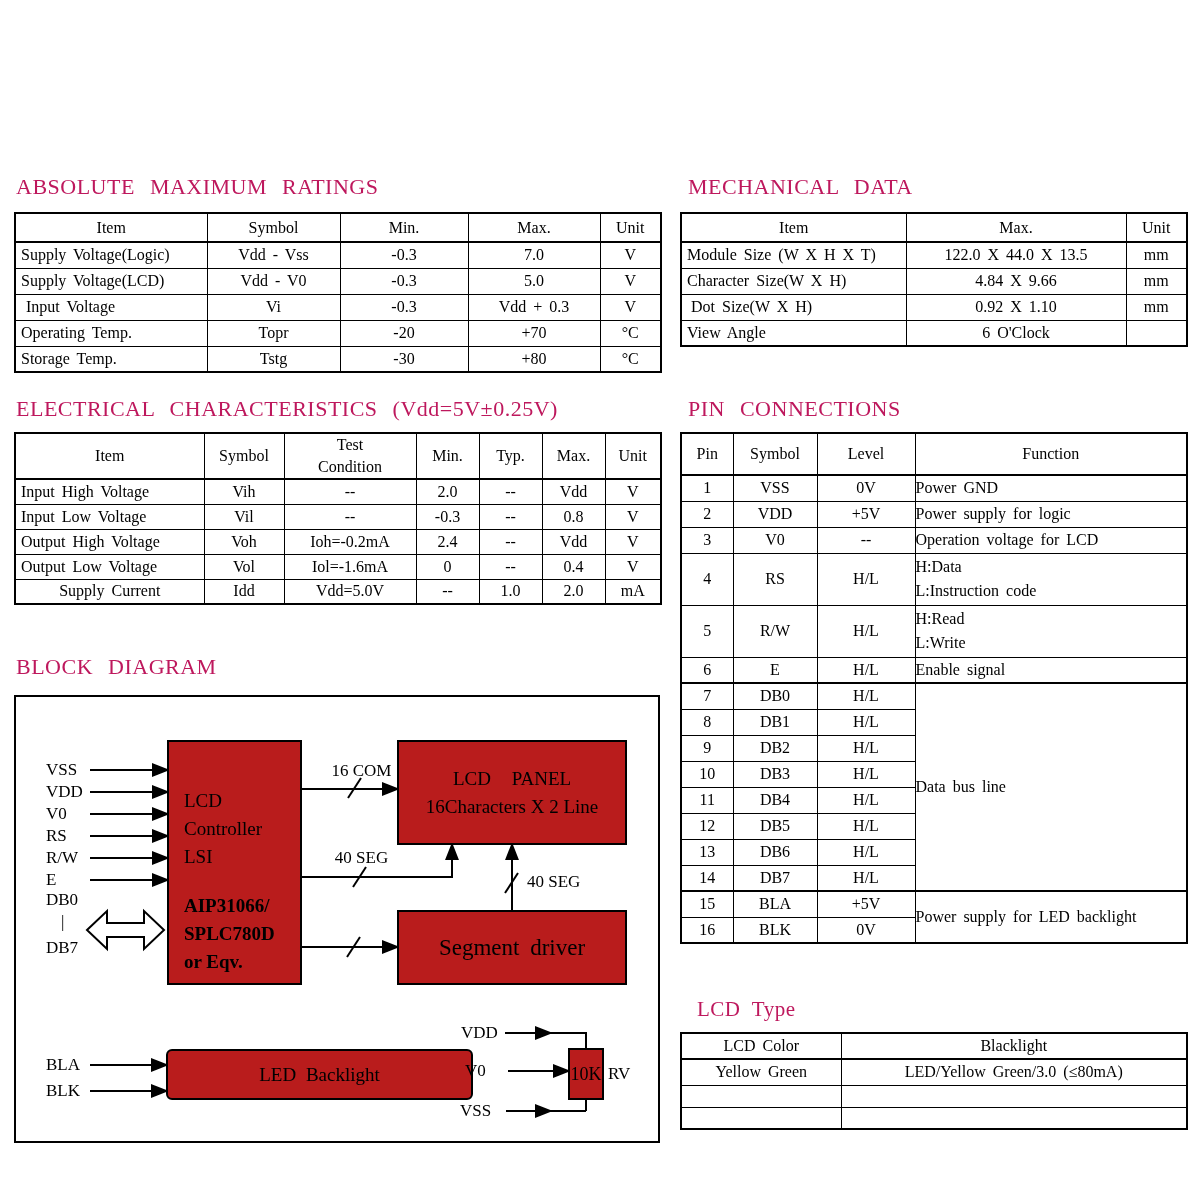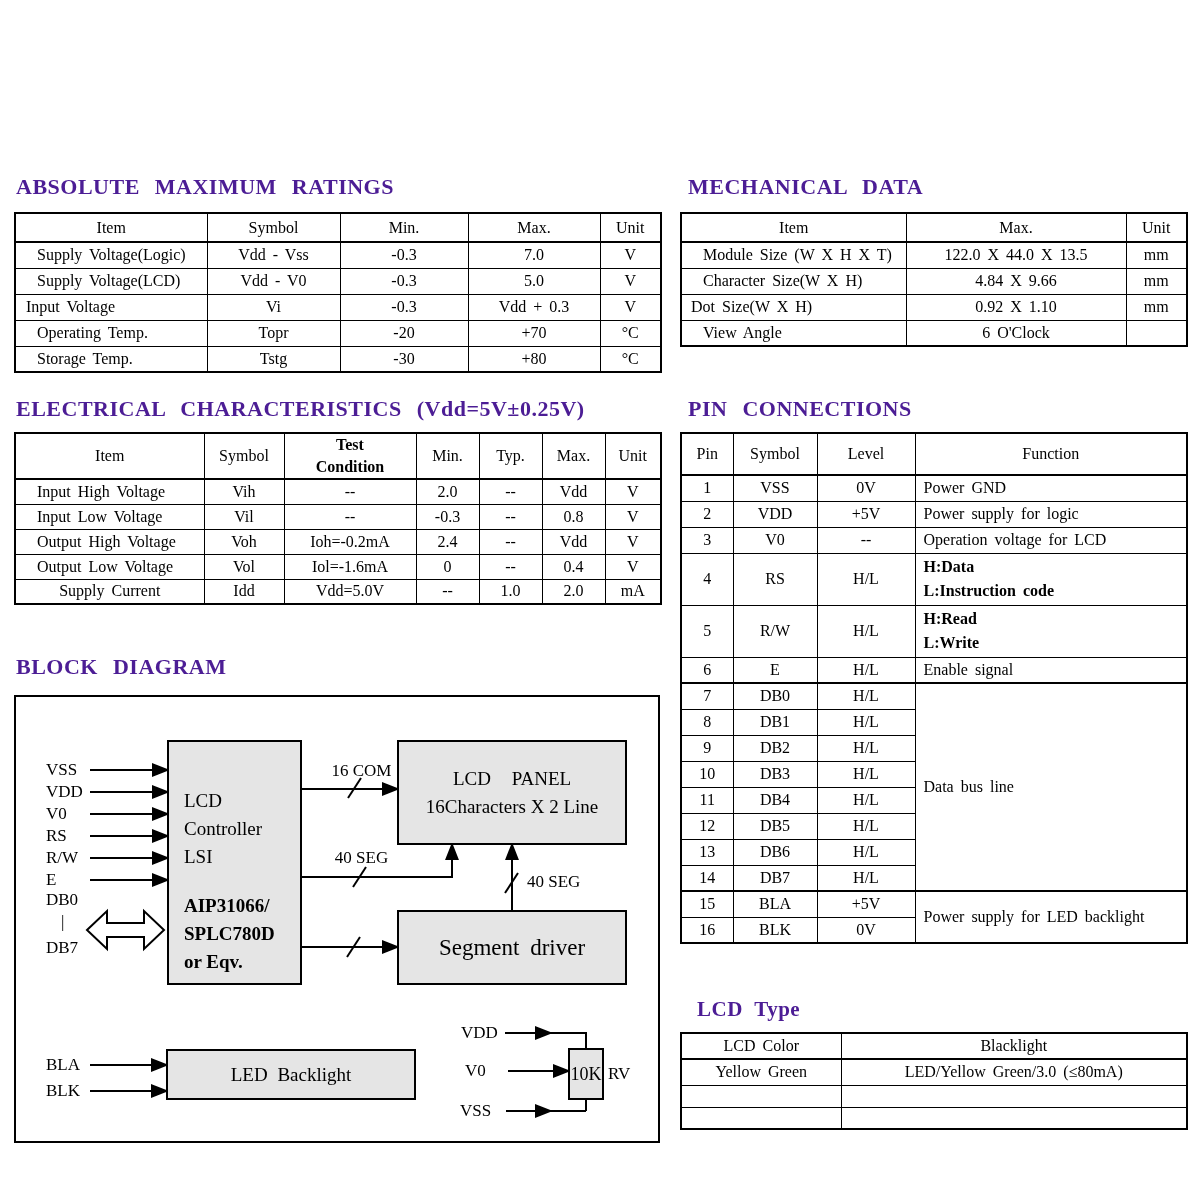"ABSOLUTE MAXIMUM RATINGS" .sec-title { color: #4c1d95 -> #be185d; font-weight: bold -> none }
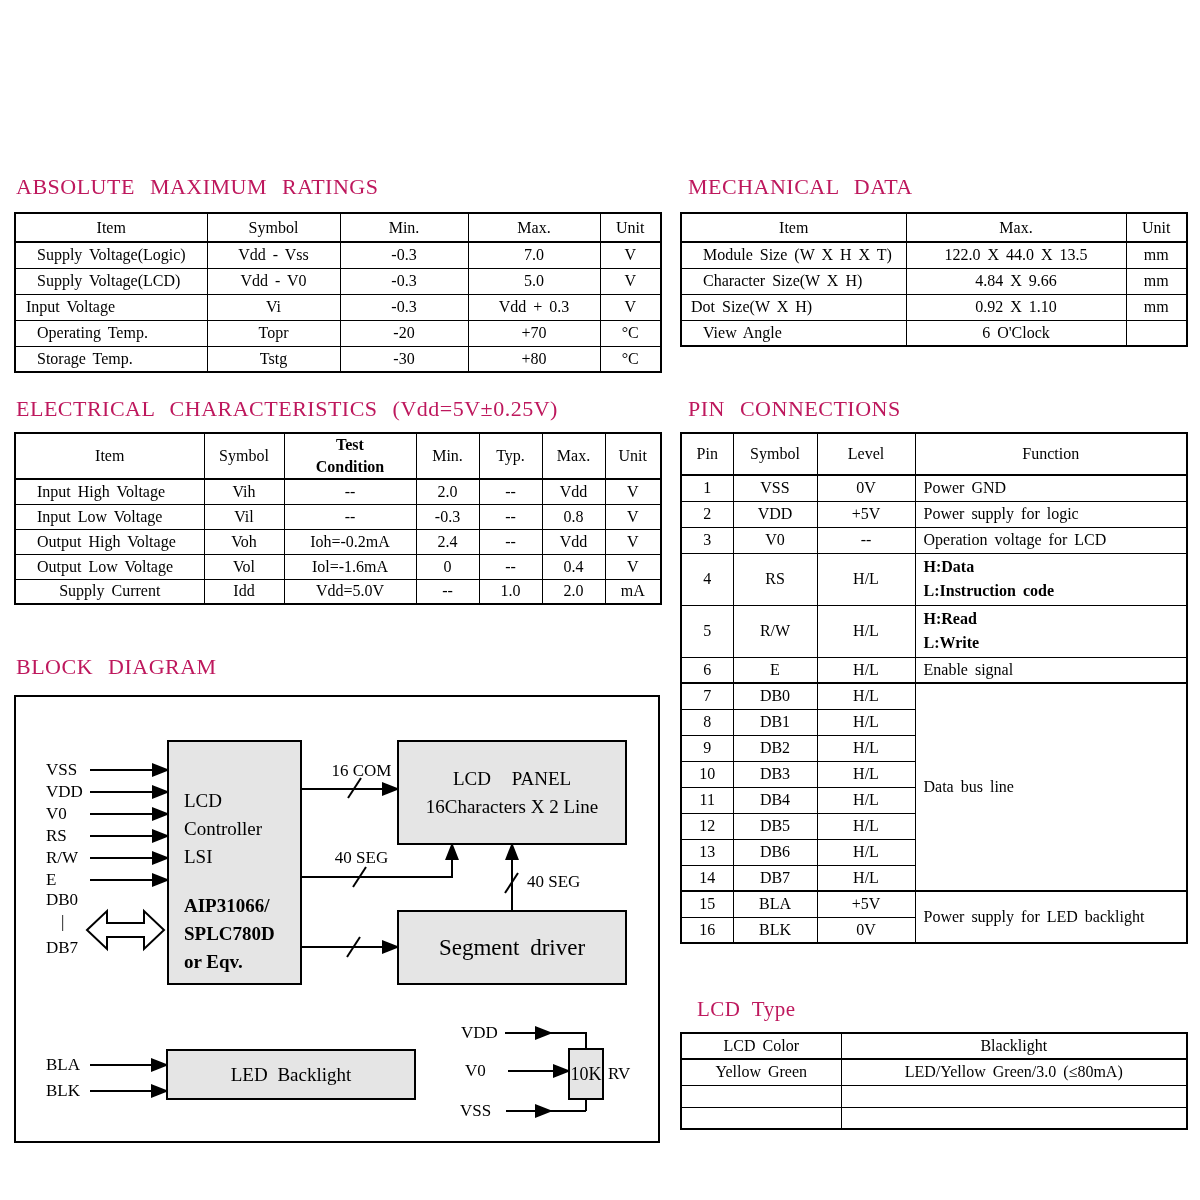"Supply Voltage(Logic)" .left { padding-left: 21px -> 5px }
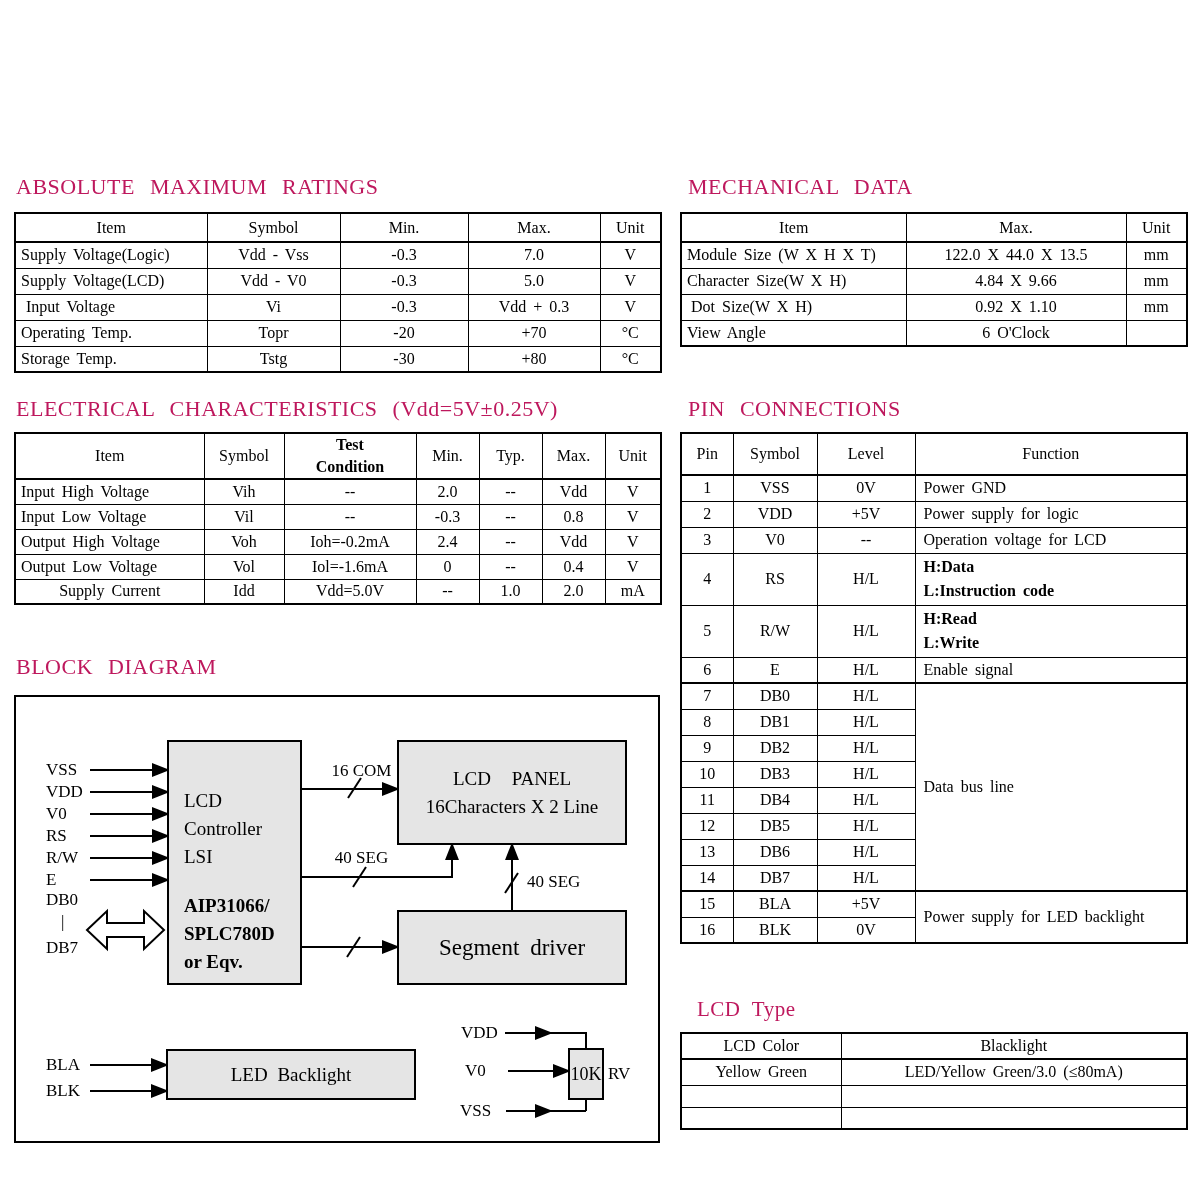"Test" .ml { font-weight: bold -> none }
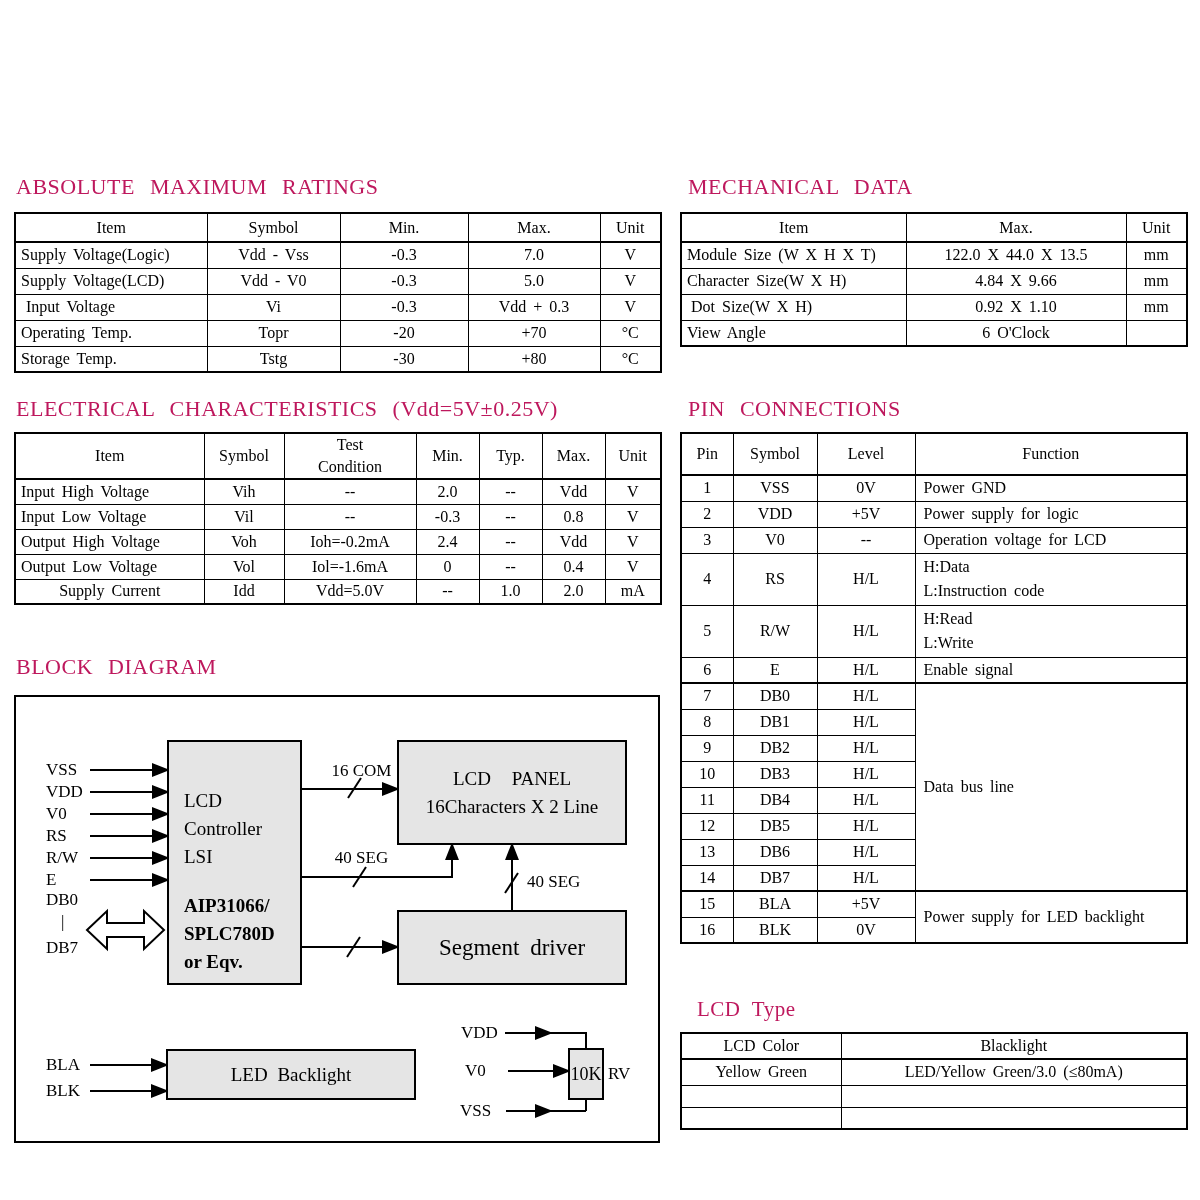"Power GND" .fn { padding-left: 8px -> 0 }
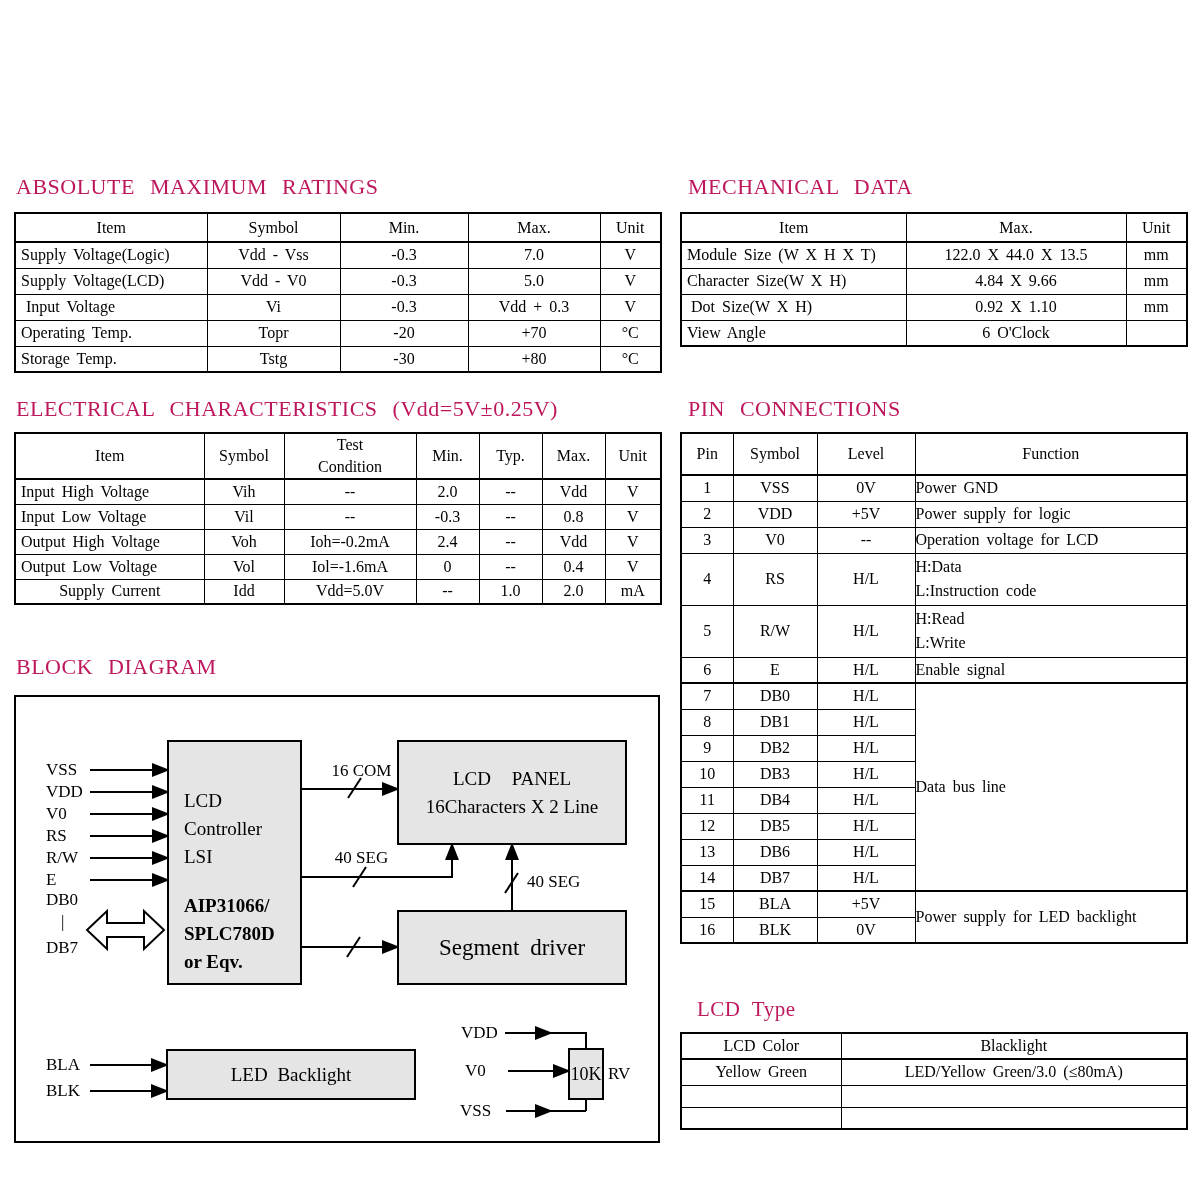"LCD PANEL" .bd-box { background: #e5e5e5 -> #b91c1c }
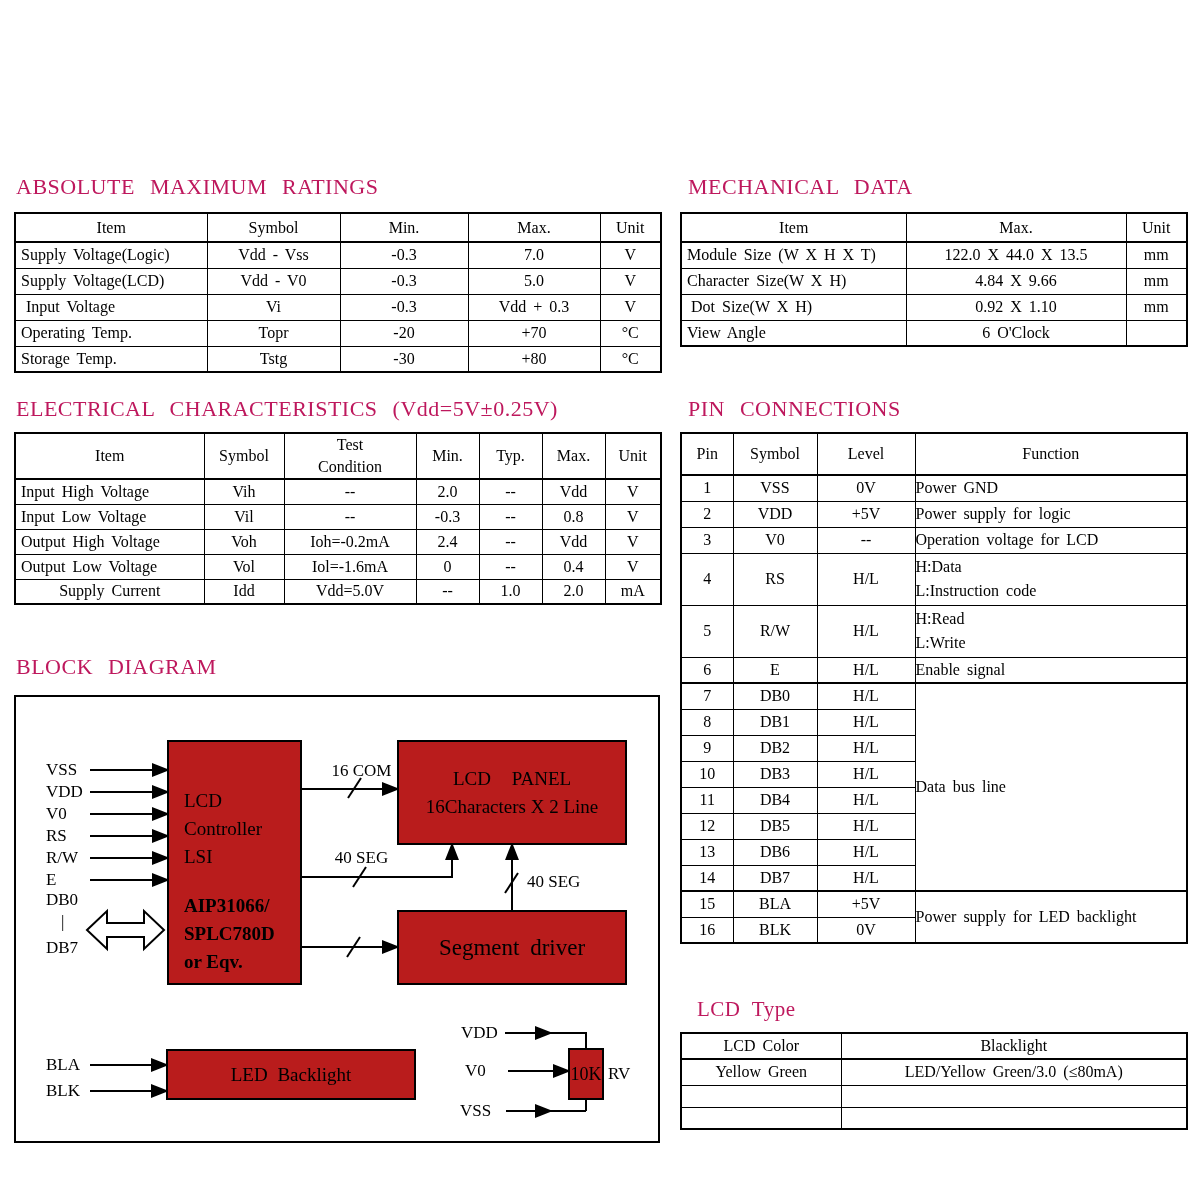"LED Backlight" #bd-backlight { border-radius: none -> 6px; width: 250px -> 307px }
